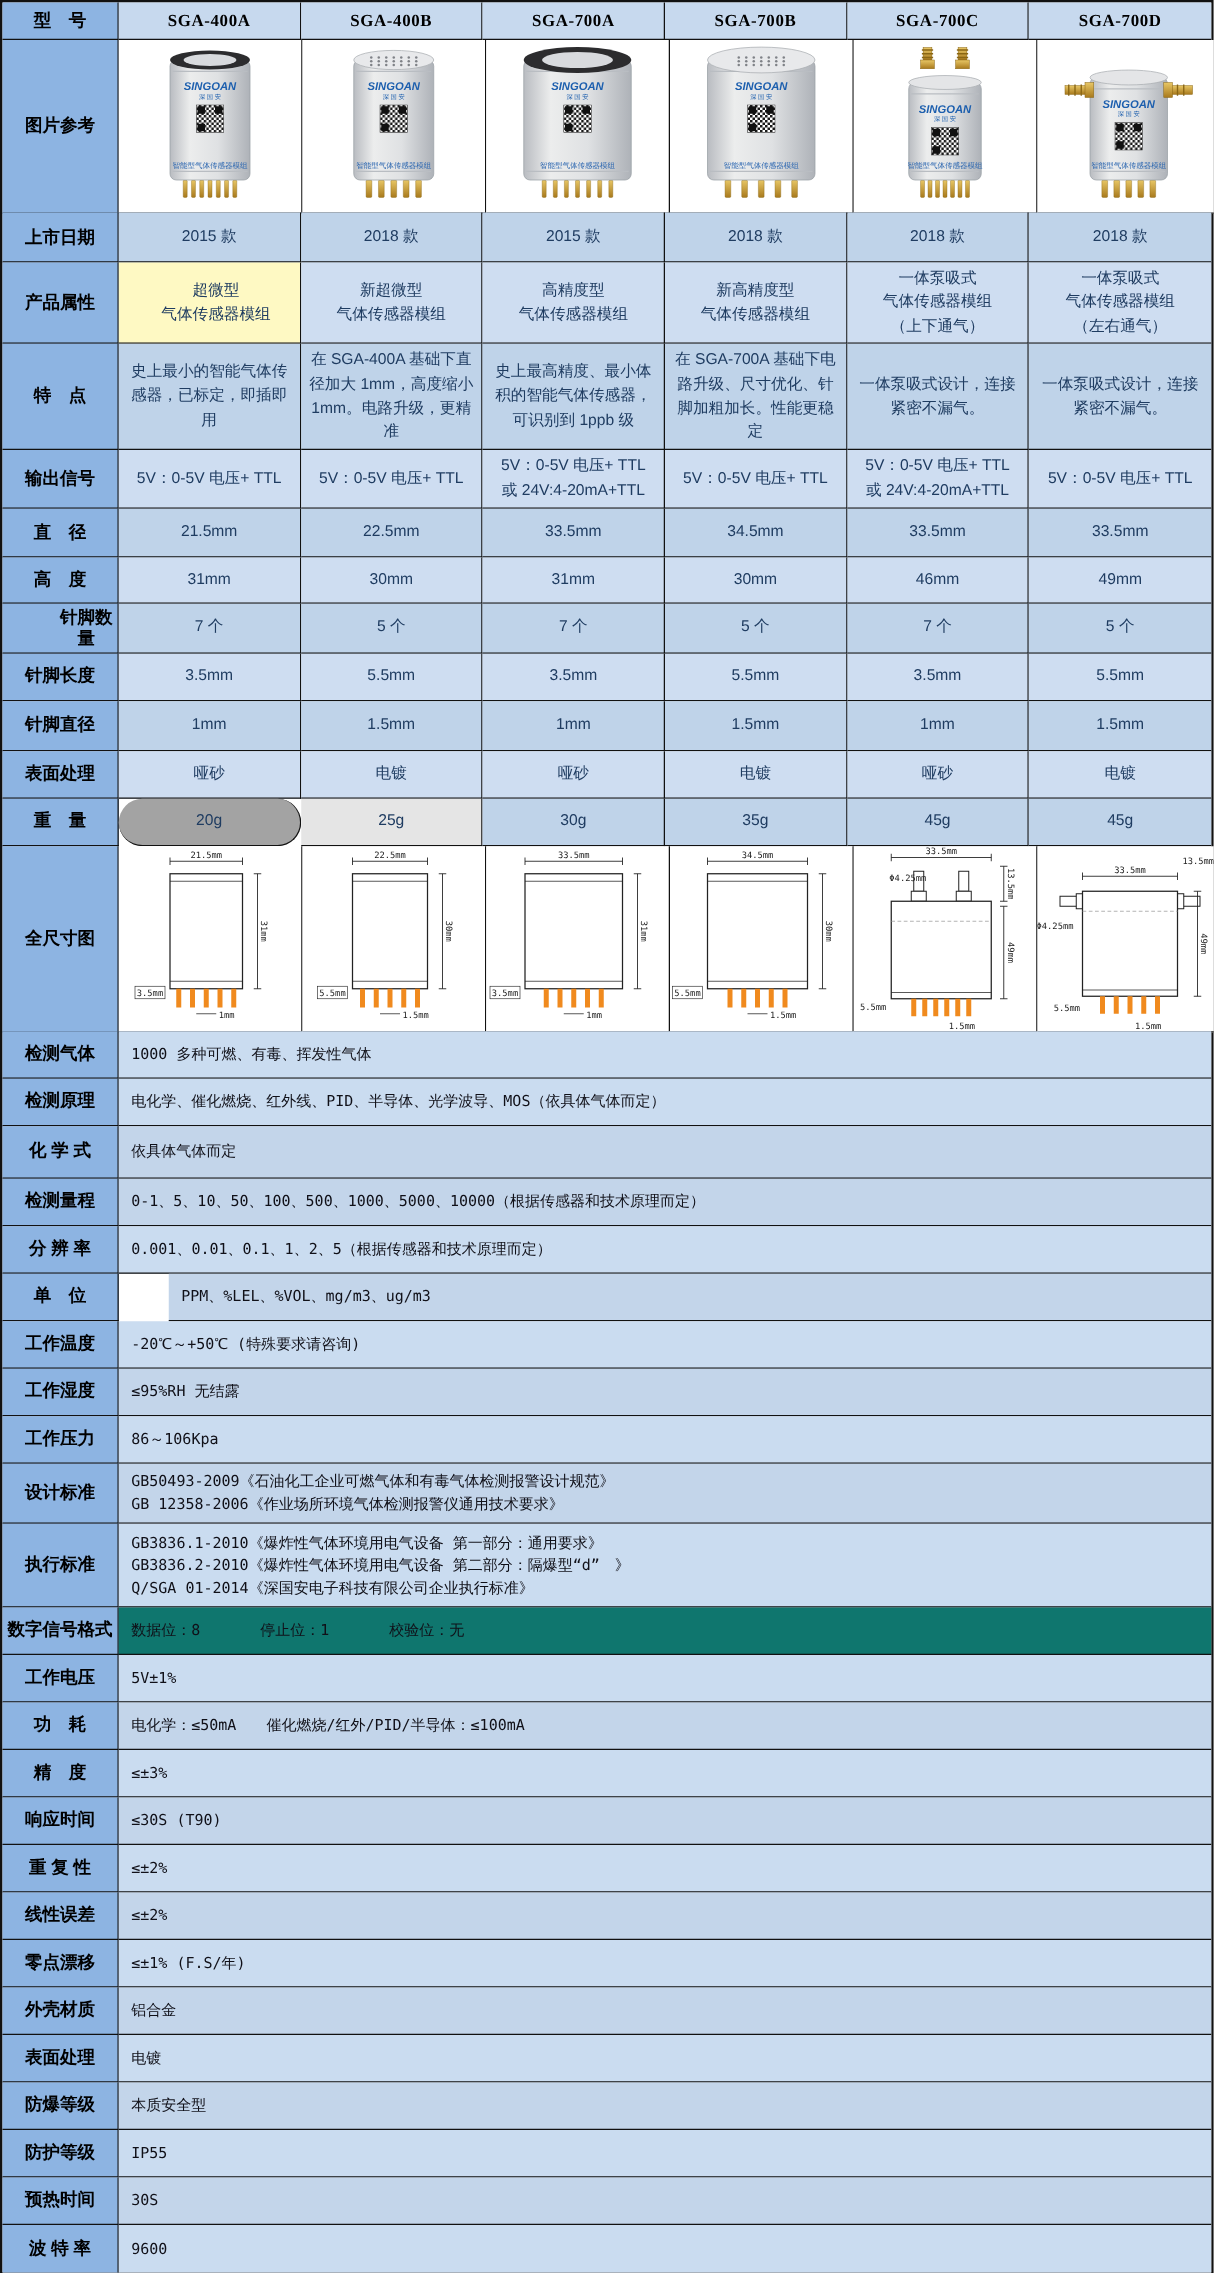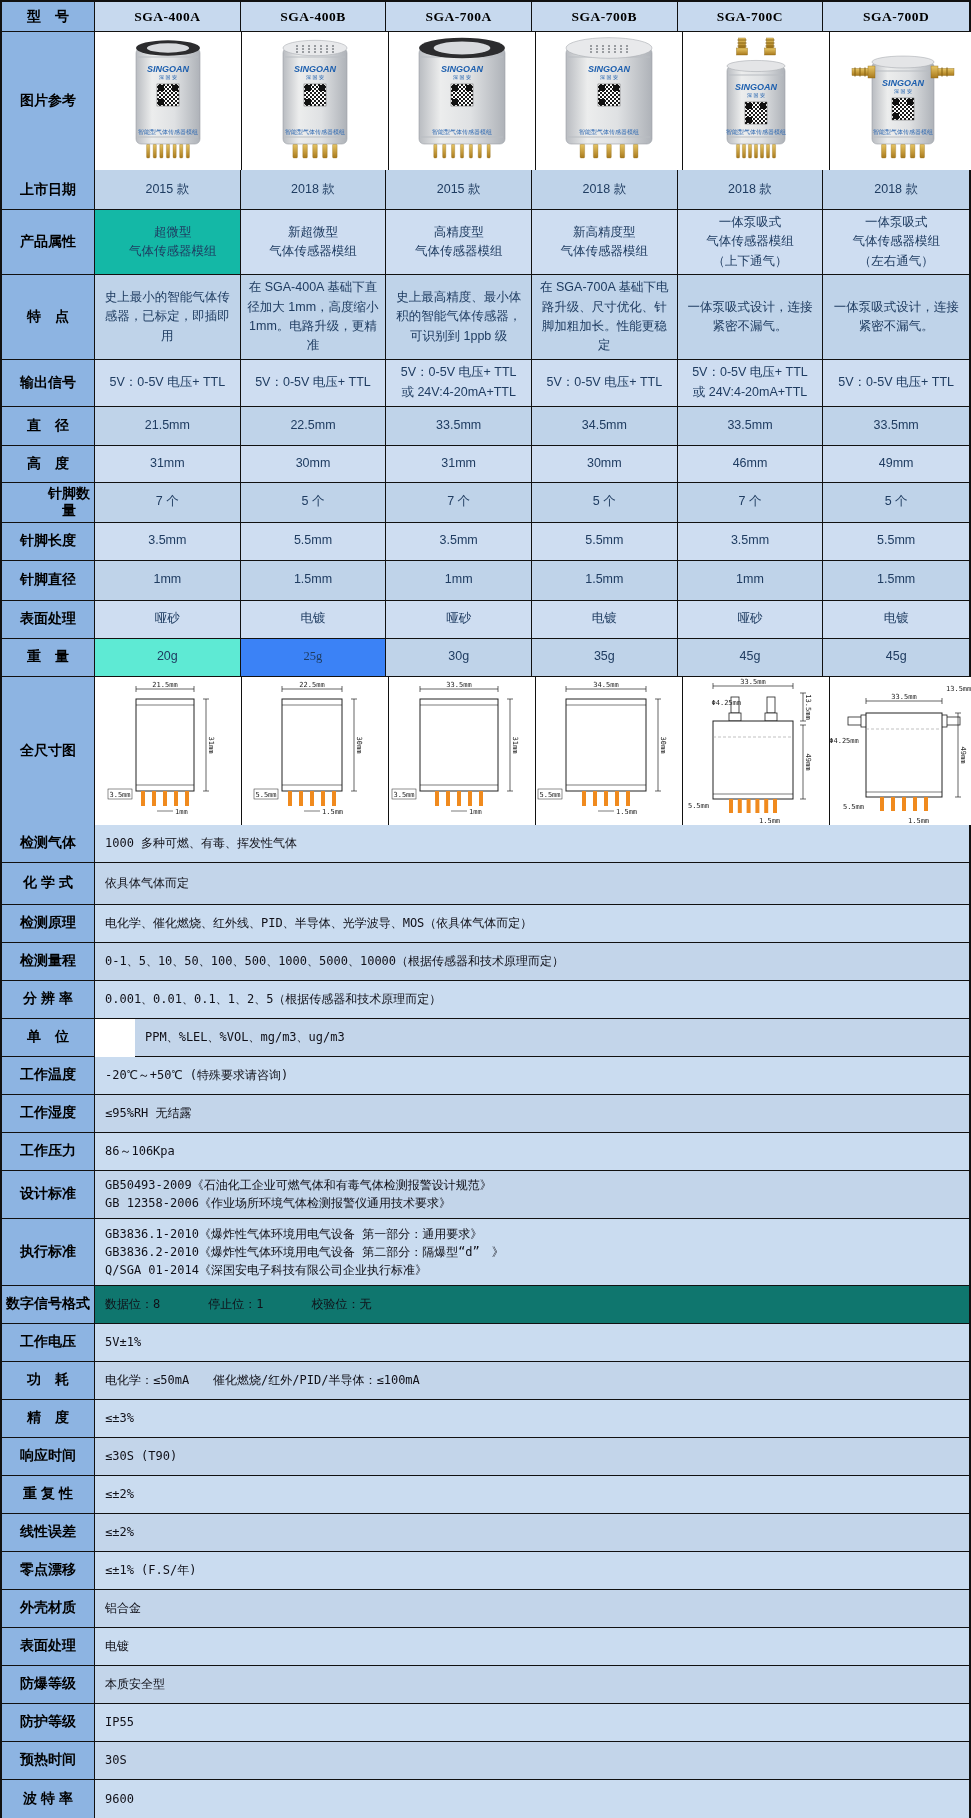"超微型" div.cell { background: #14b8a6 -> #fef9c3 }
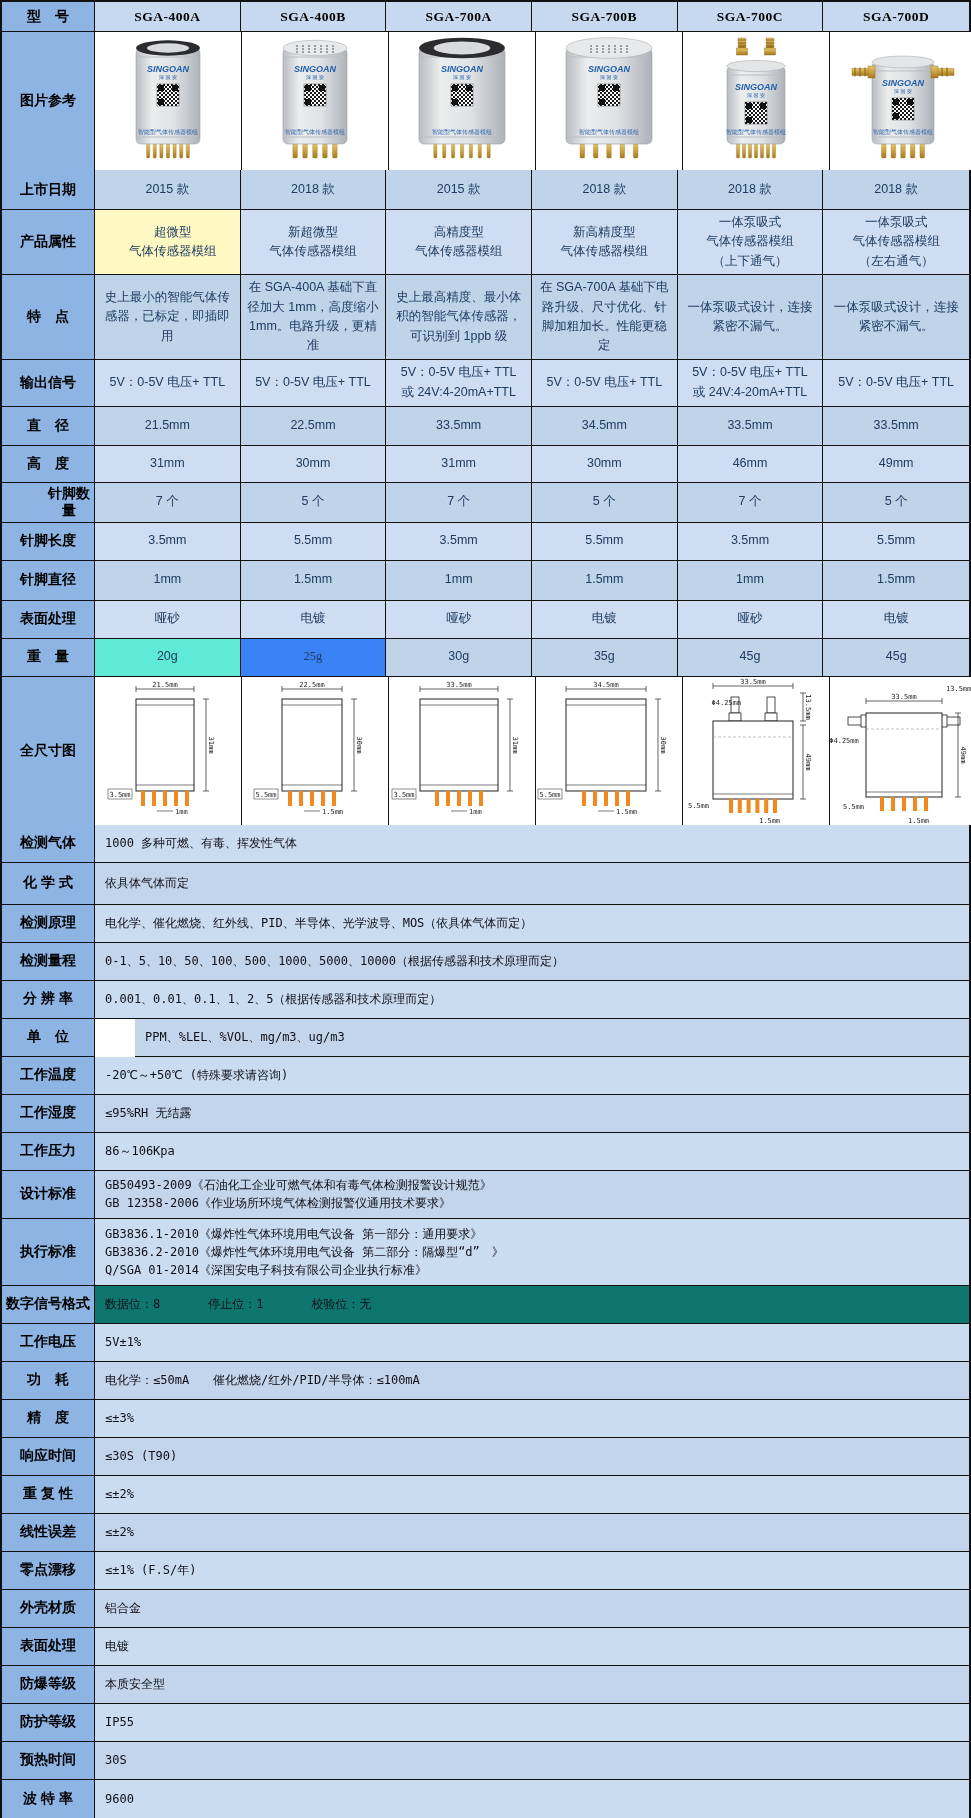"20g" div.cell { background: #5eead4 -> #a3a3a3; border-radius: none -> 19px }
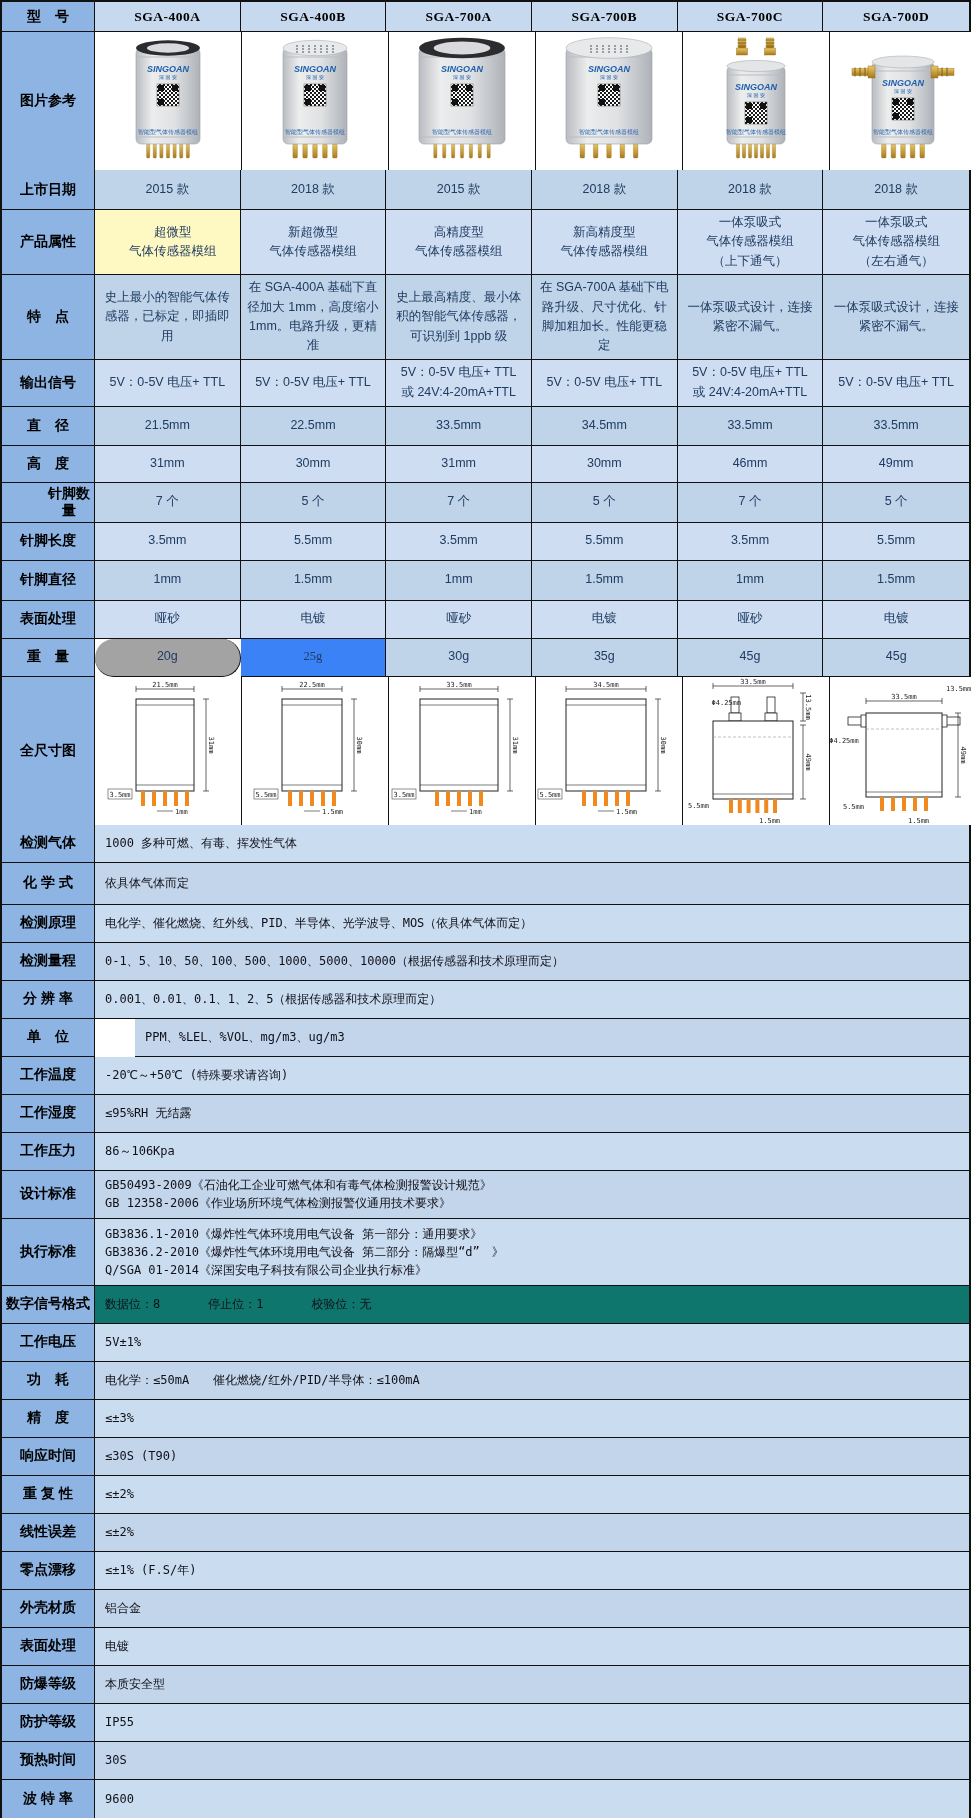"25g" div.cell { background: #3b82f6 -> #e5e5e5; font-family: Liberation Serif, serif -> none }
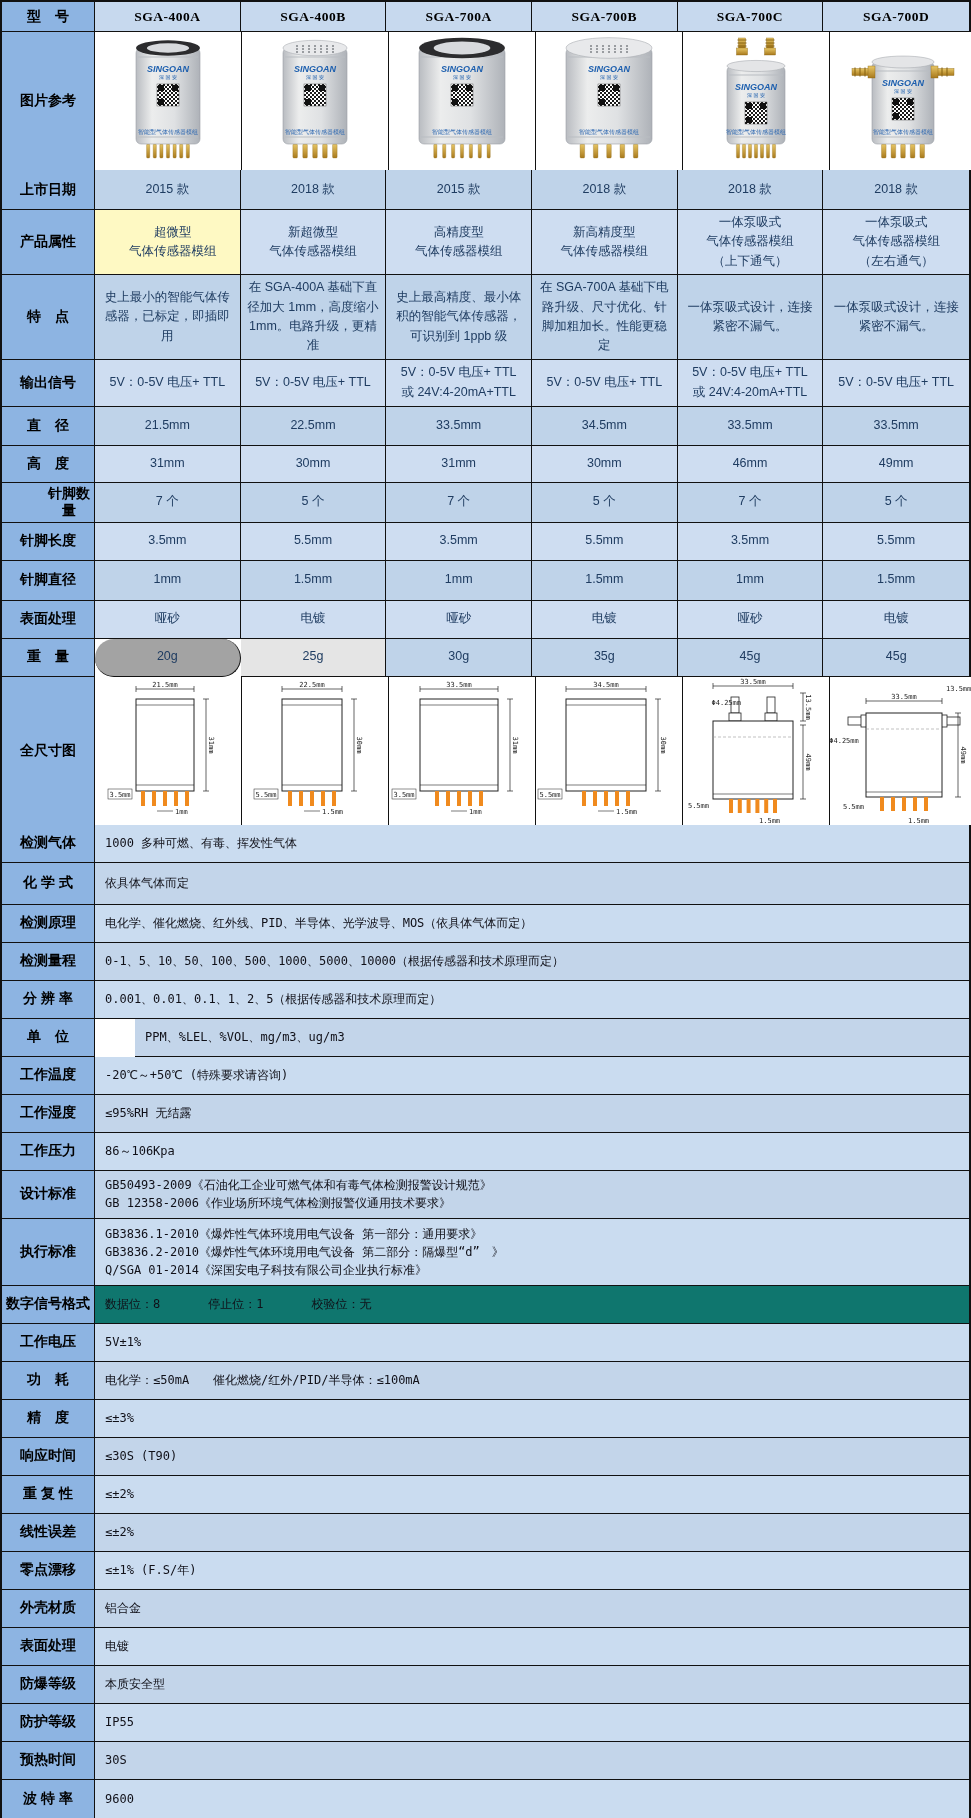"化 学 式" div.frow { order: before "检测原理" -> after "检测原理" }
